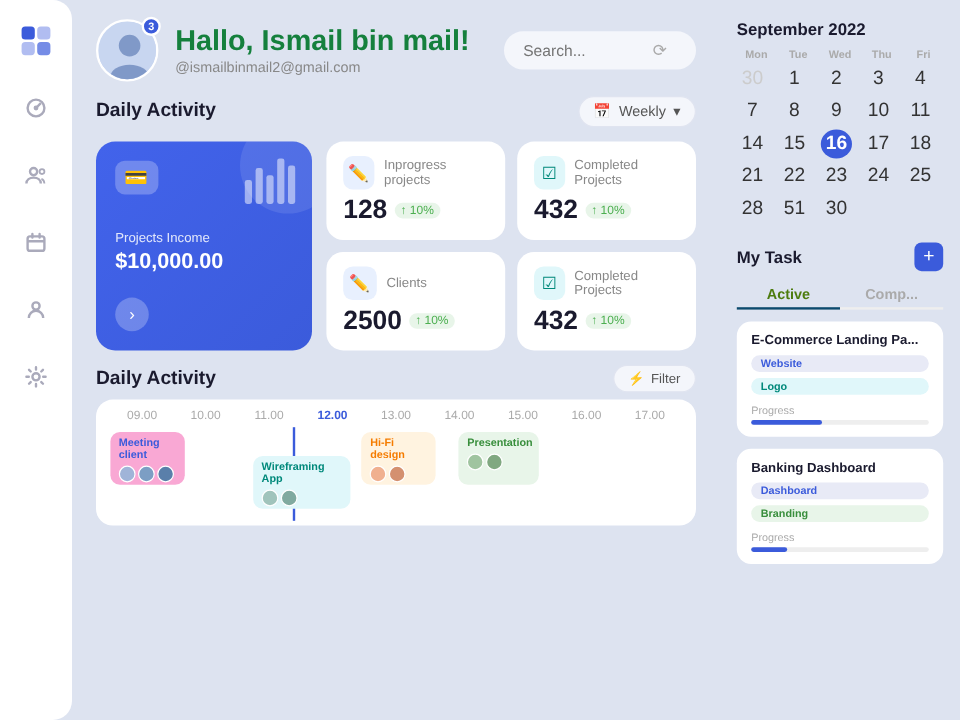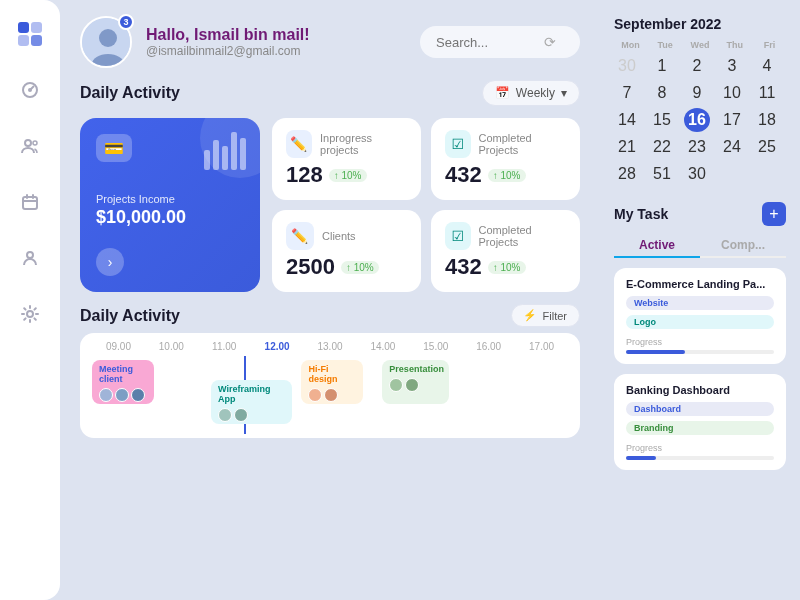"Hallo, Ismail bin mail!" .user-greeting { color: #701a75 -> #15803d; font-size: 16px -> 24px }
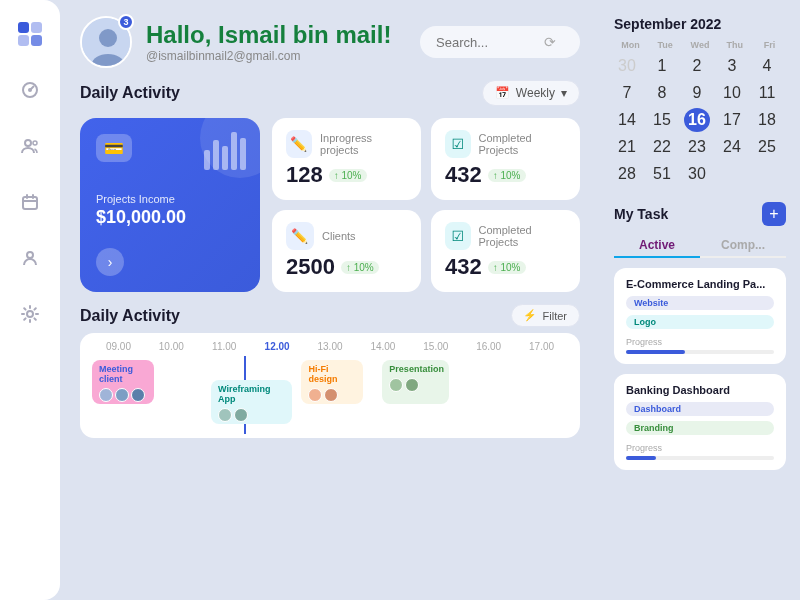"Active" .task-tab.active { border-bottom: 2px solid #0ea5e9 -> 2px solid #0c4a6e; color: #701a75 -> #4d7c0f }
